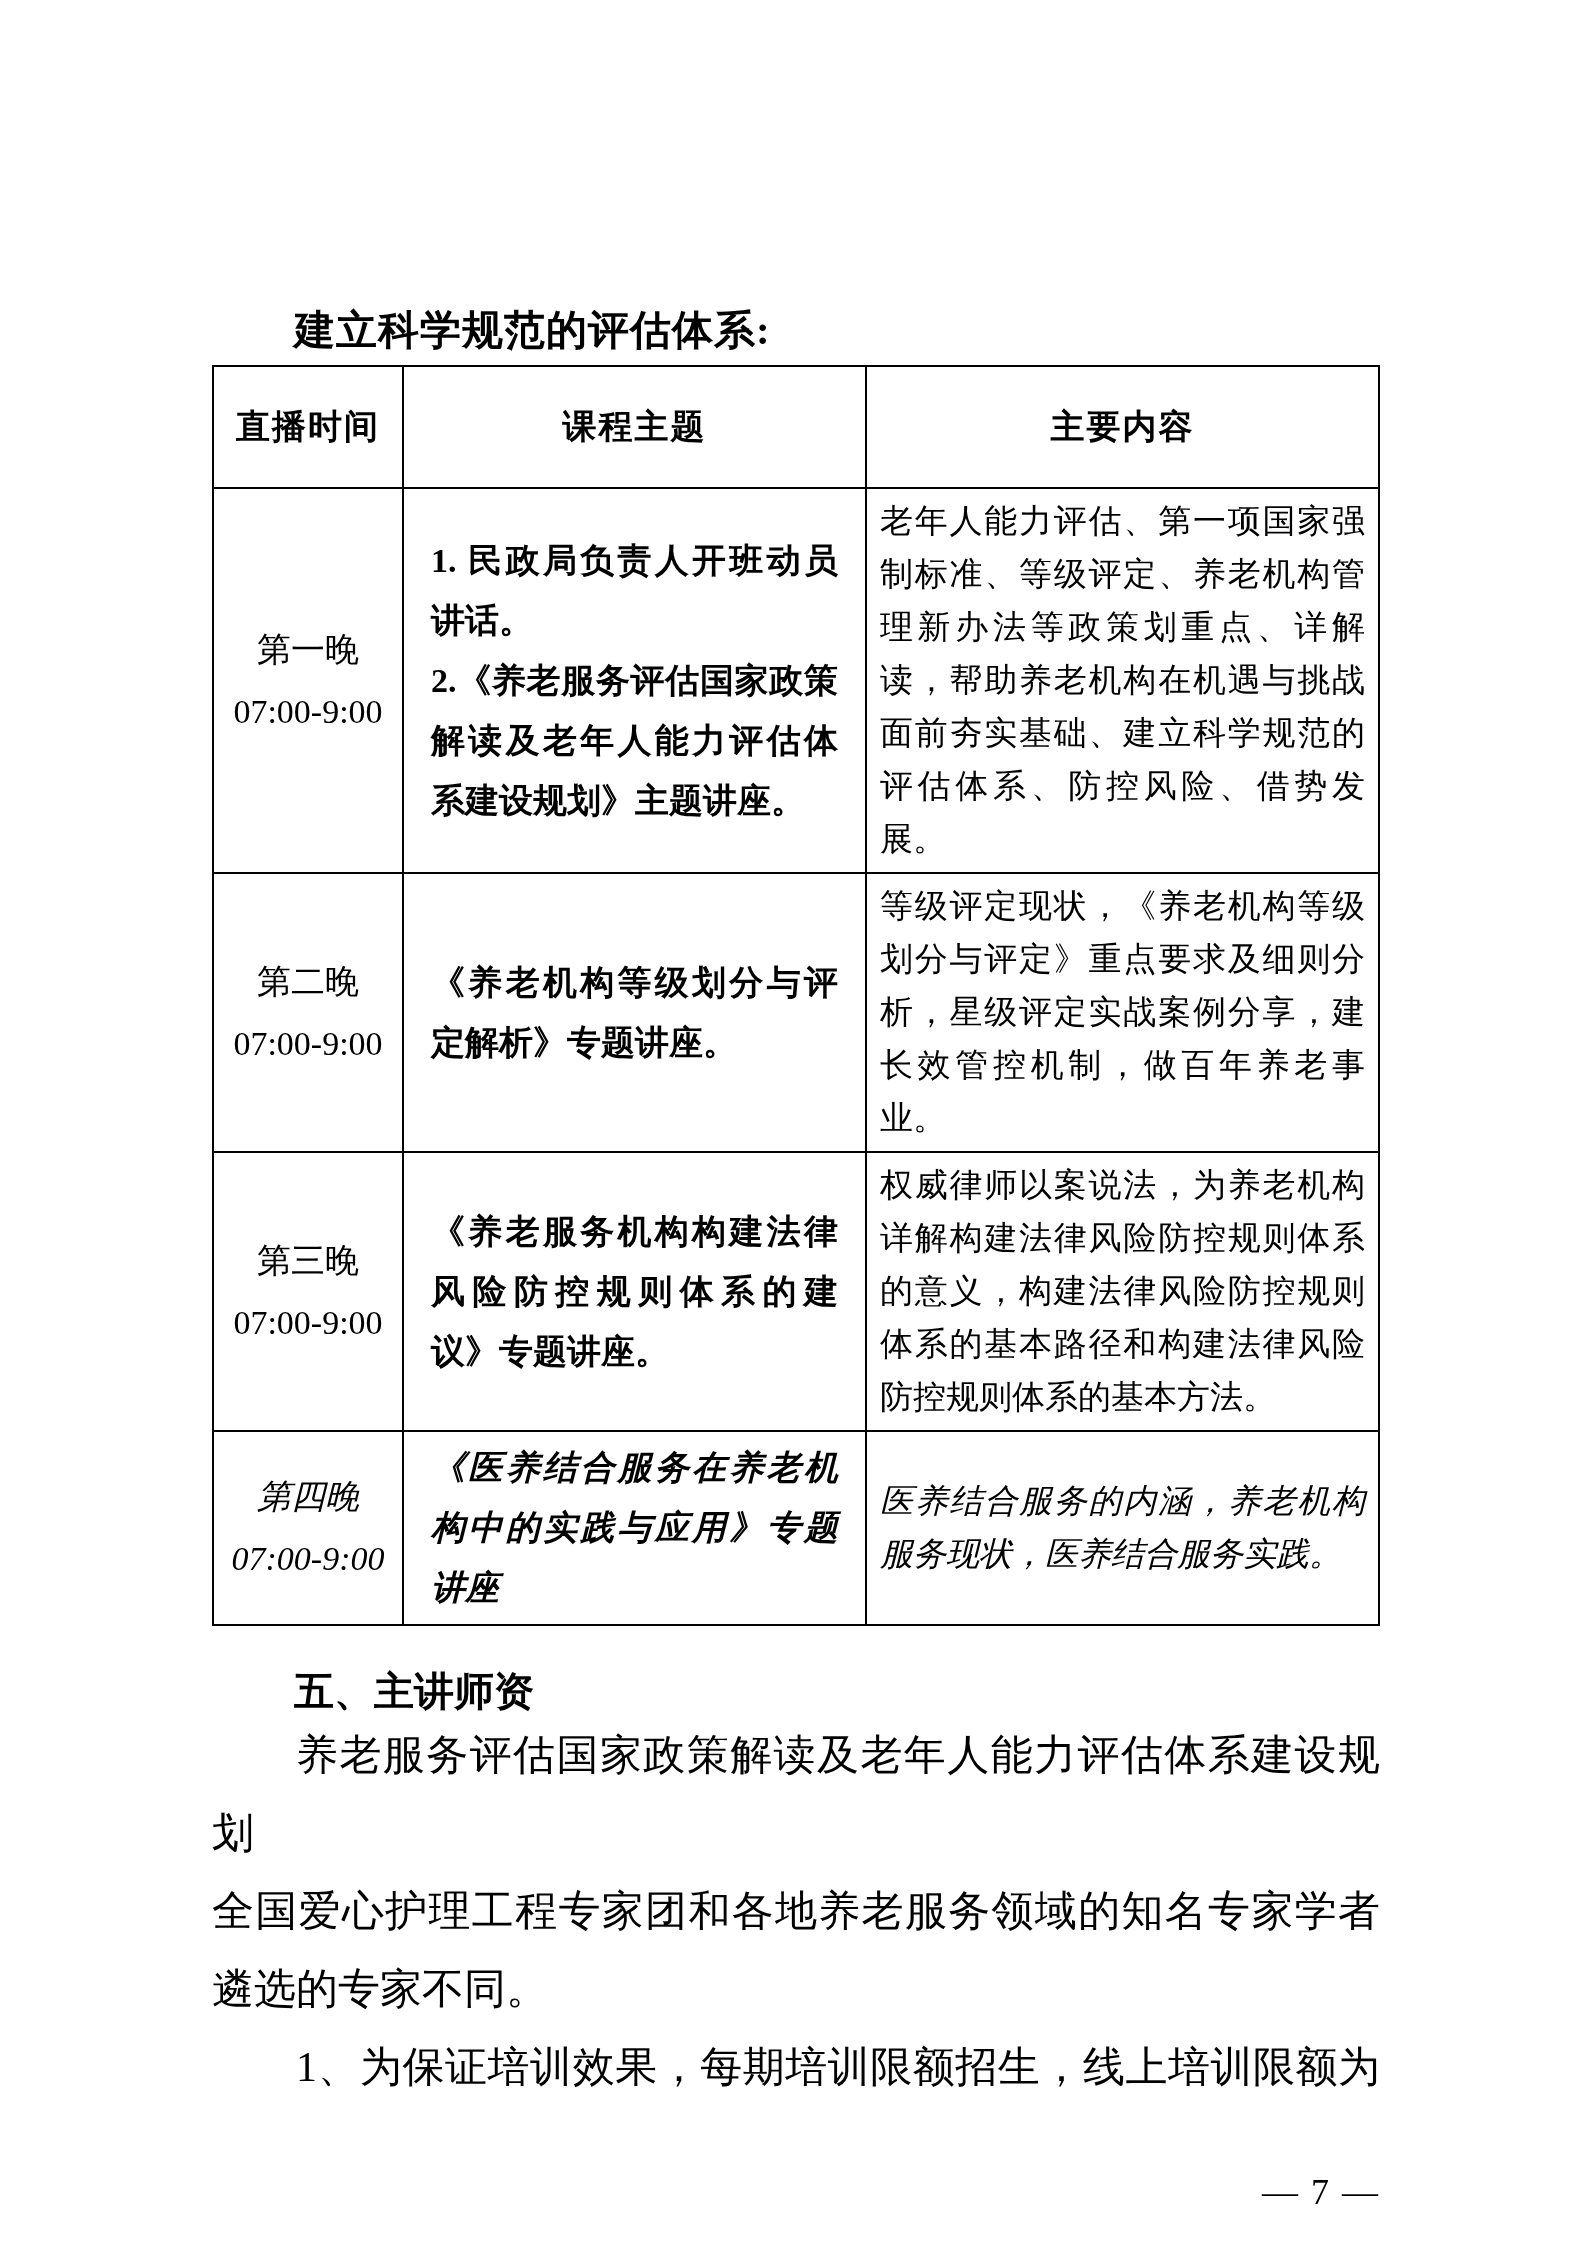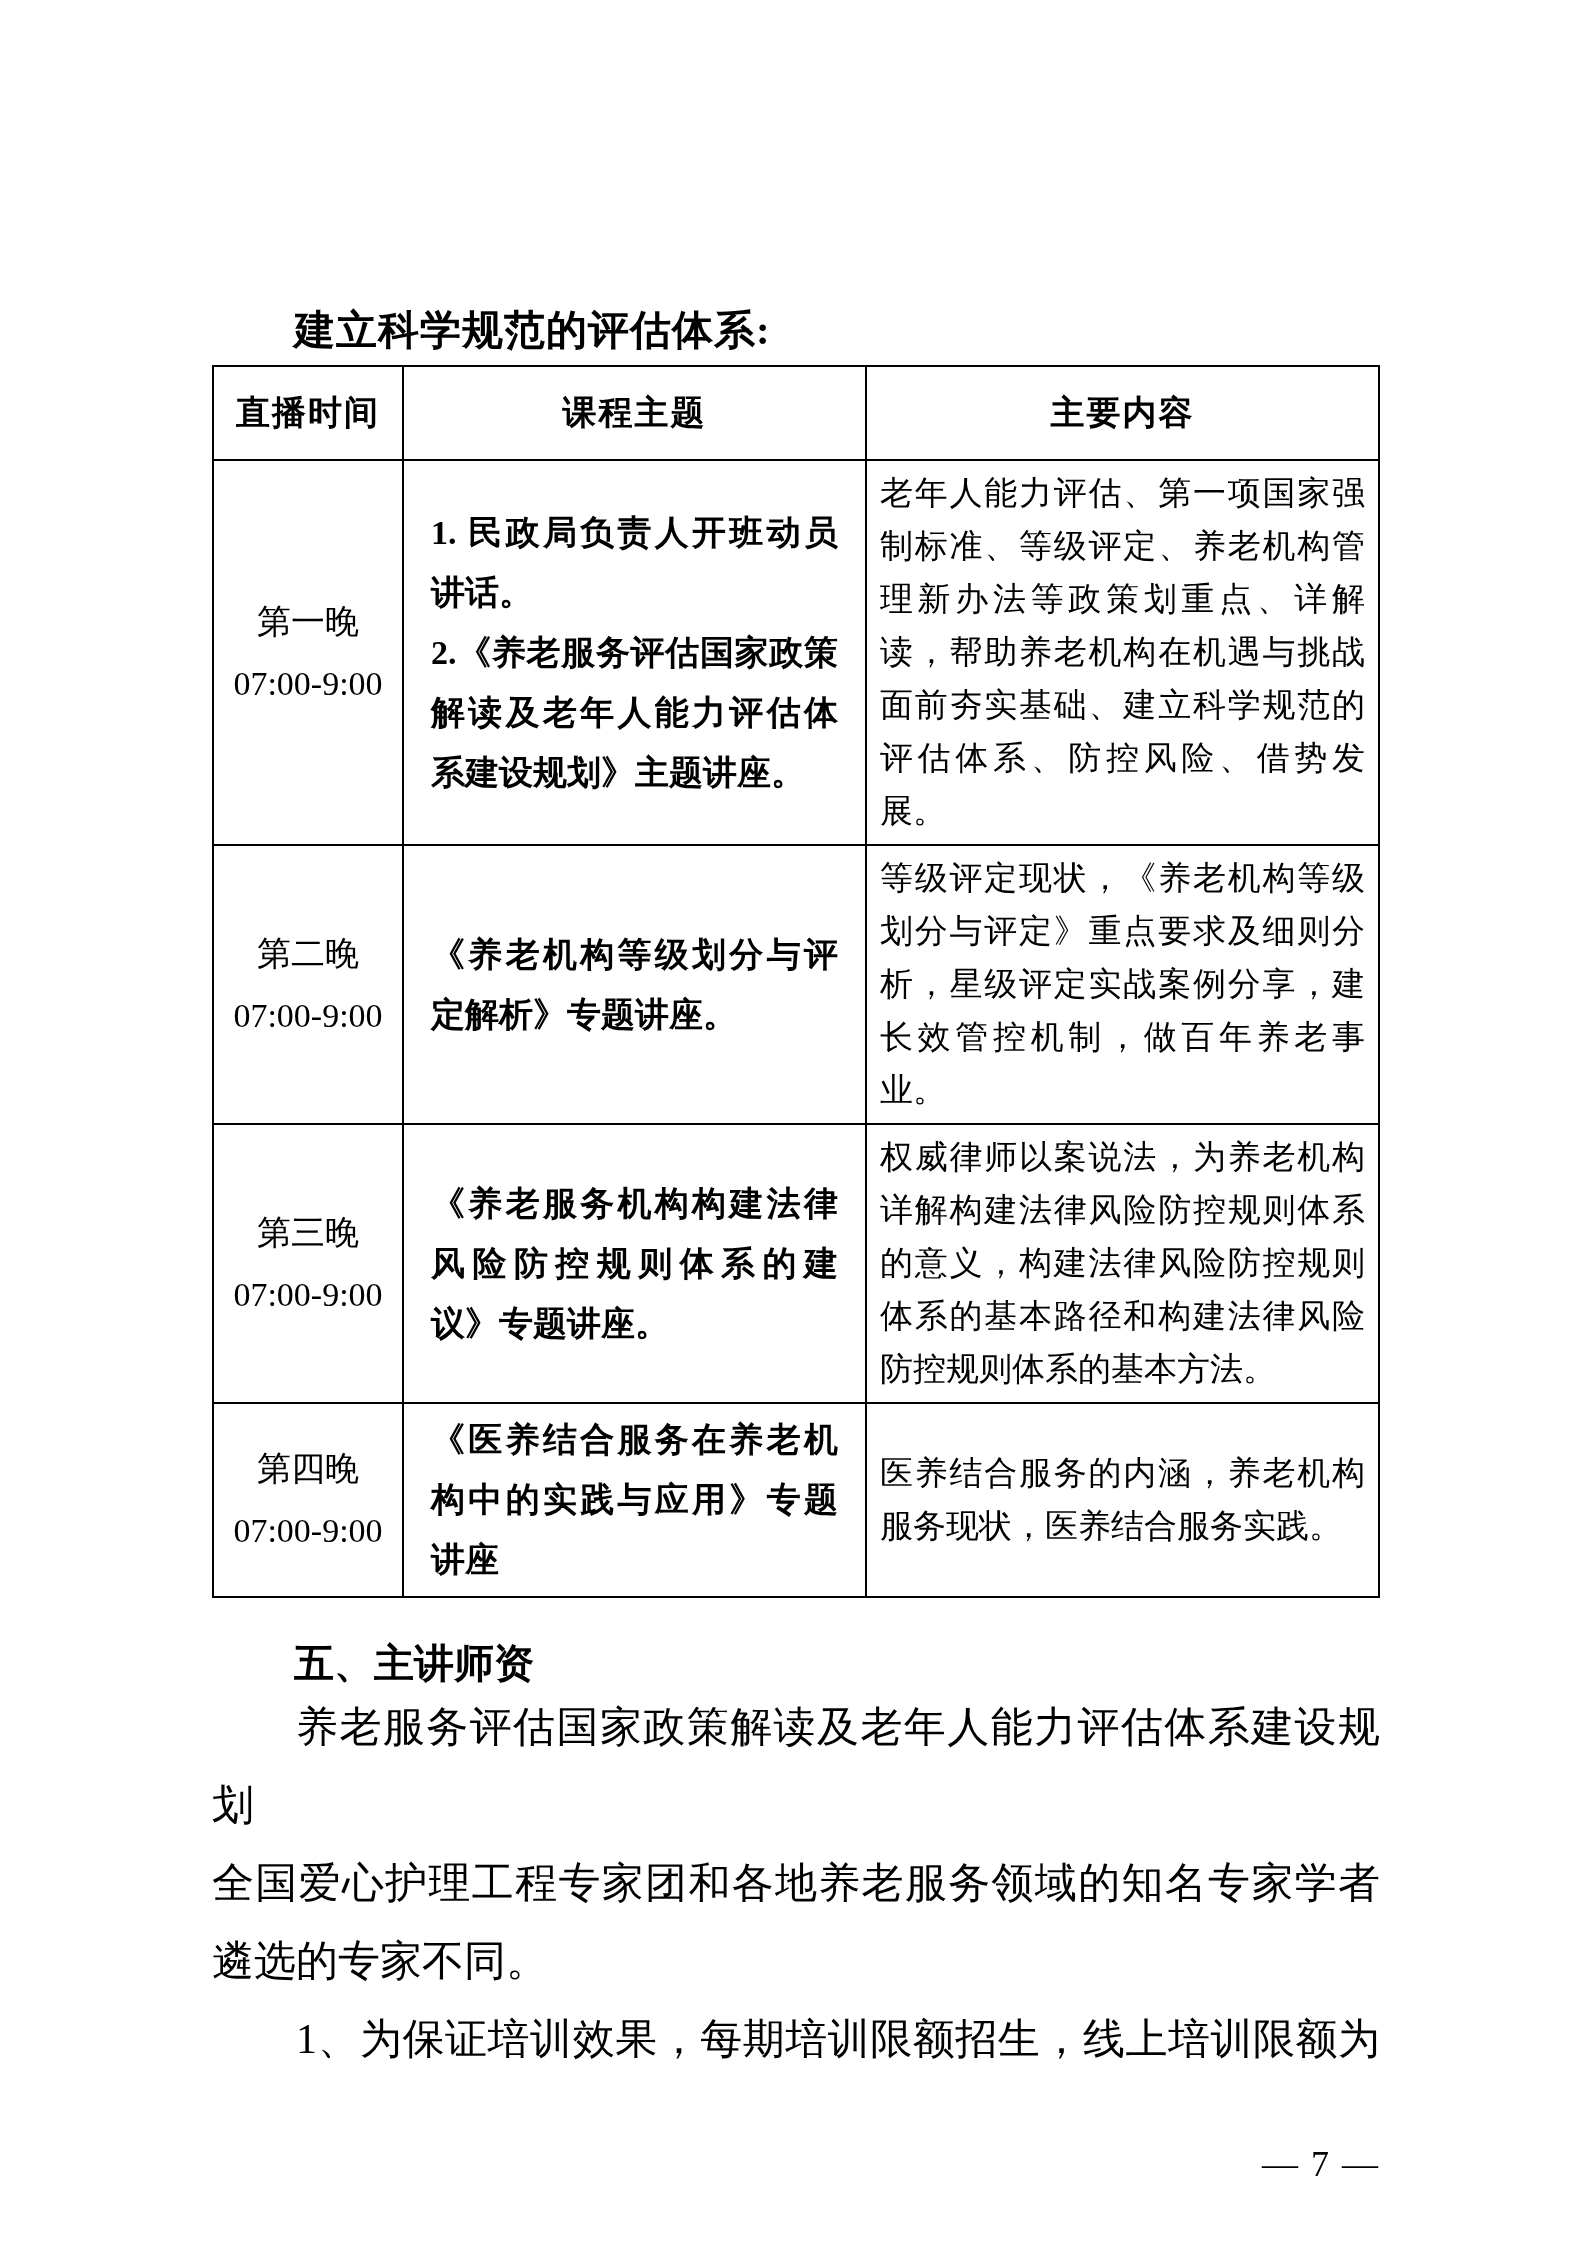"直播时间" tr.hdr { height: 94px -> 122px }
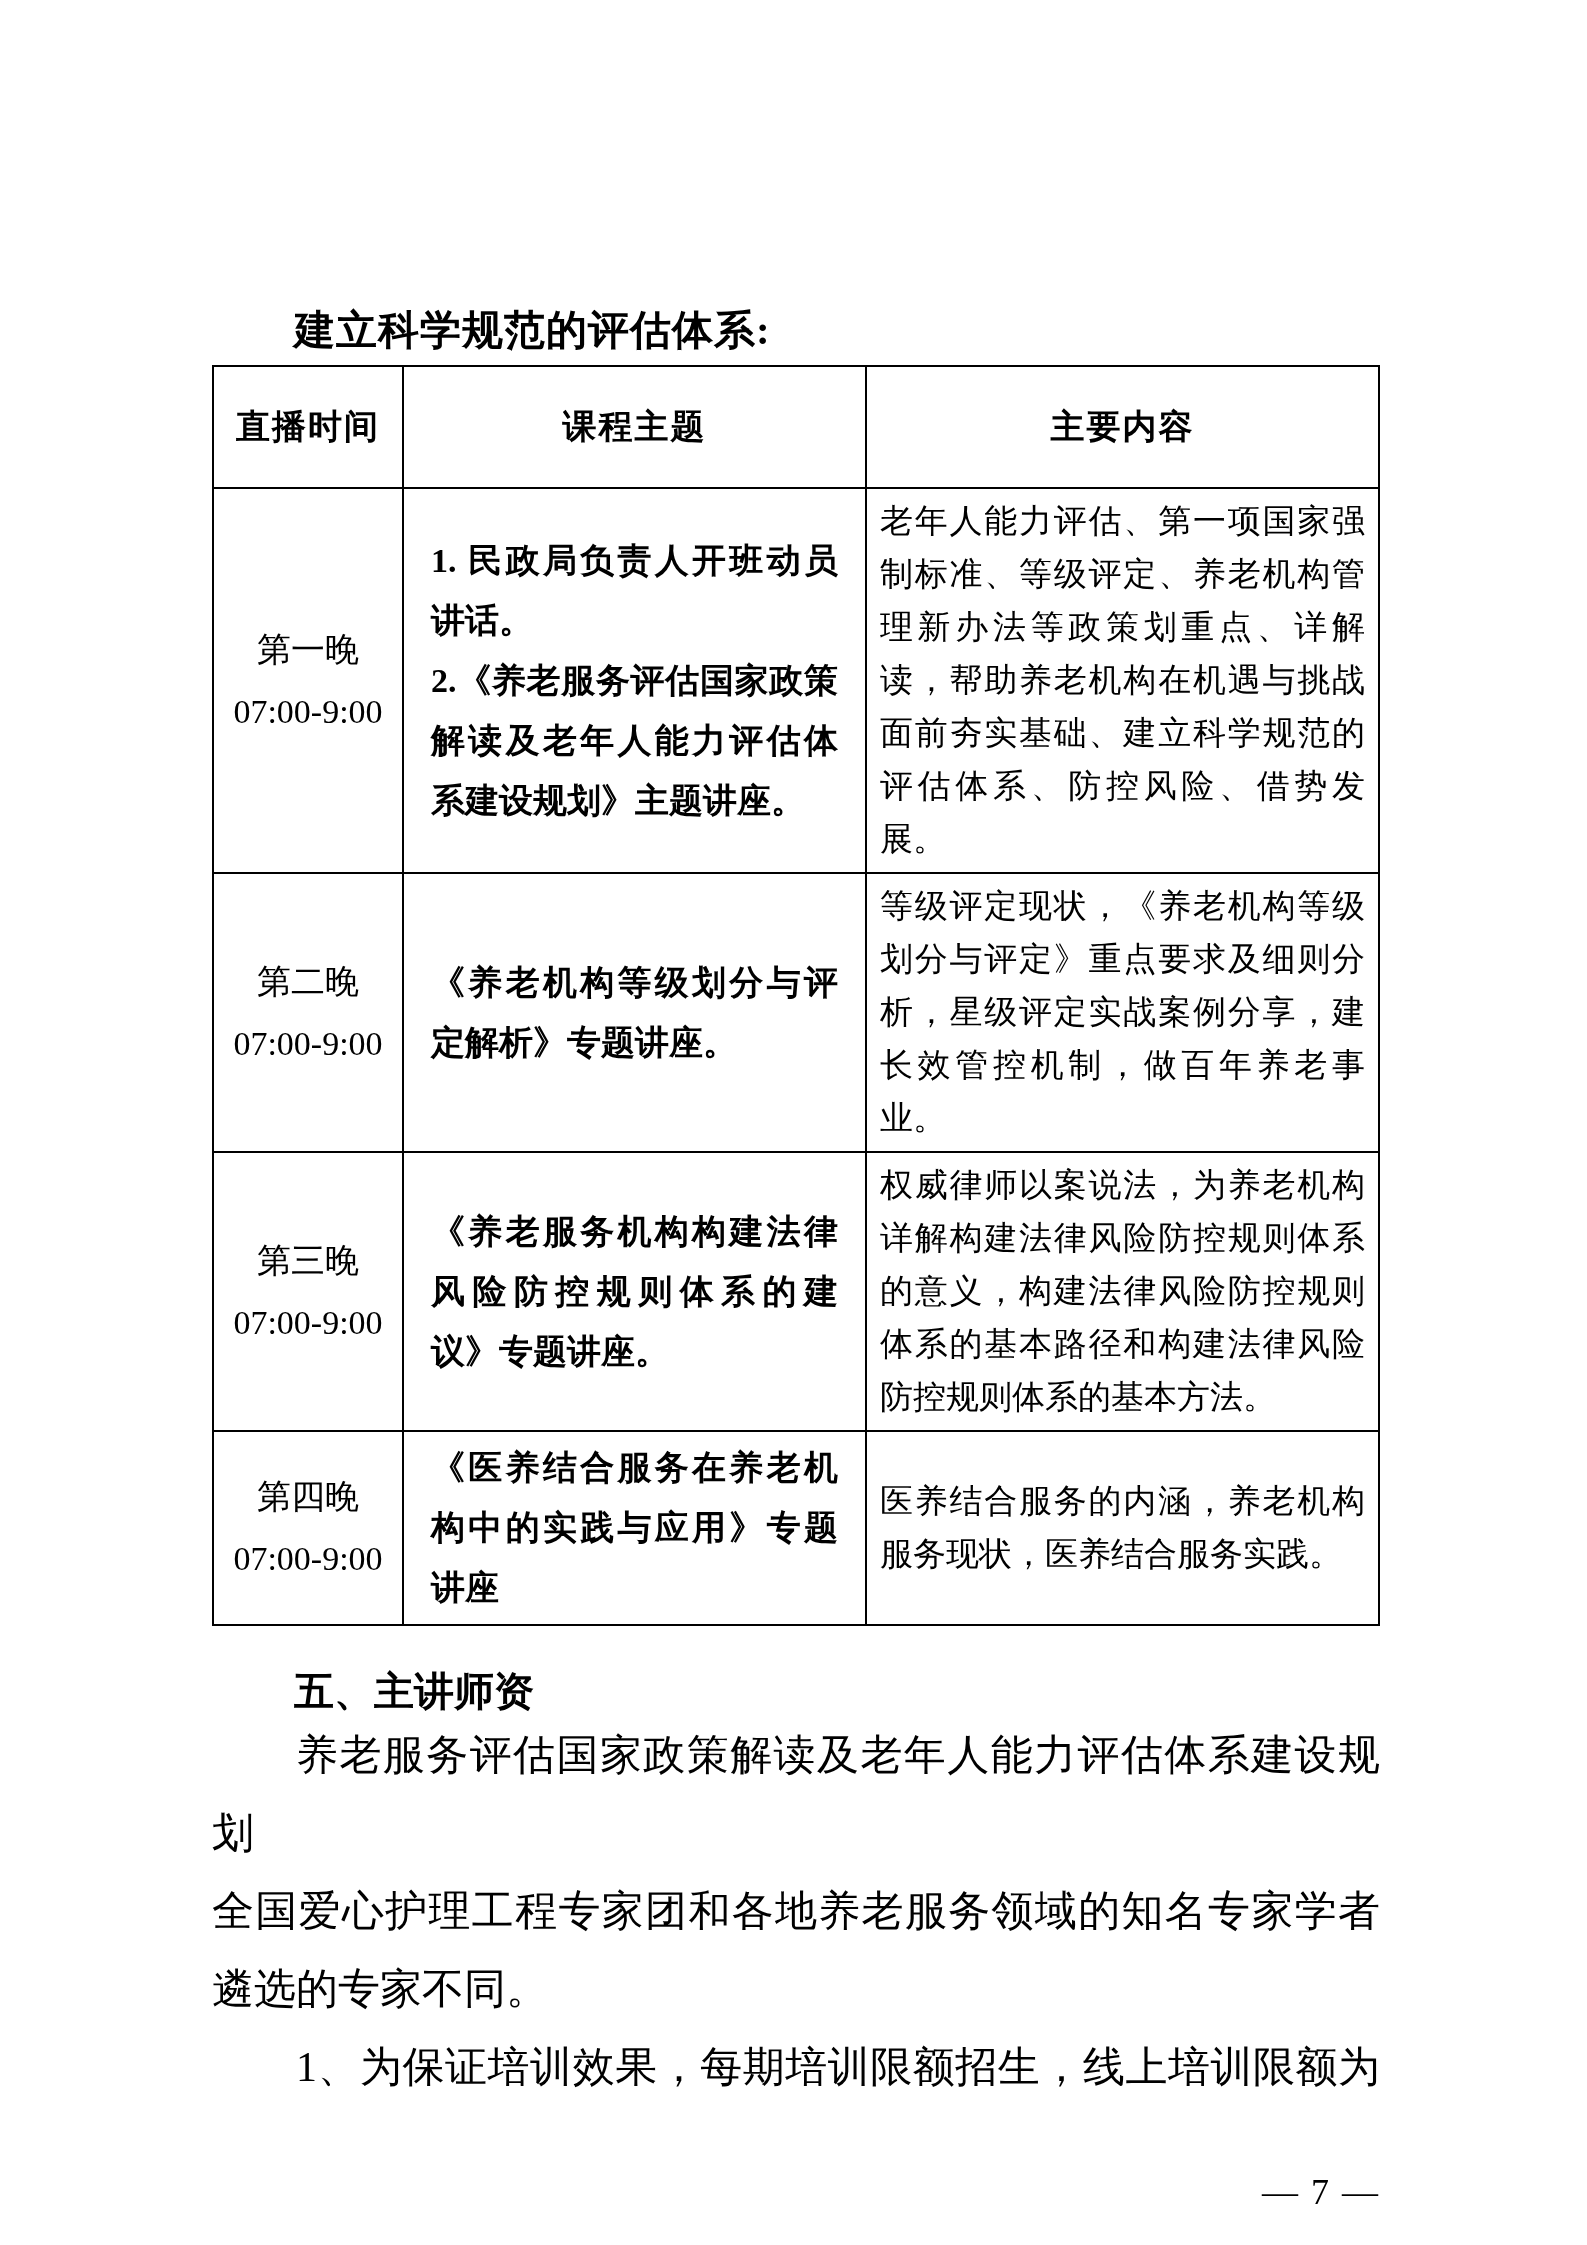"第四晚" tr.row-4 { font-style: none -> italic }
